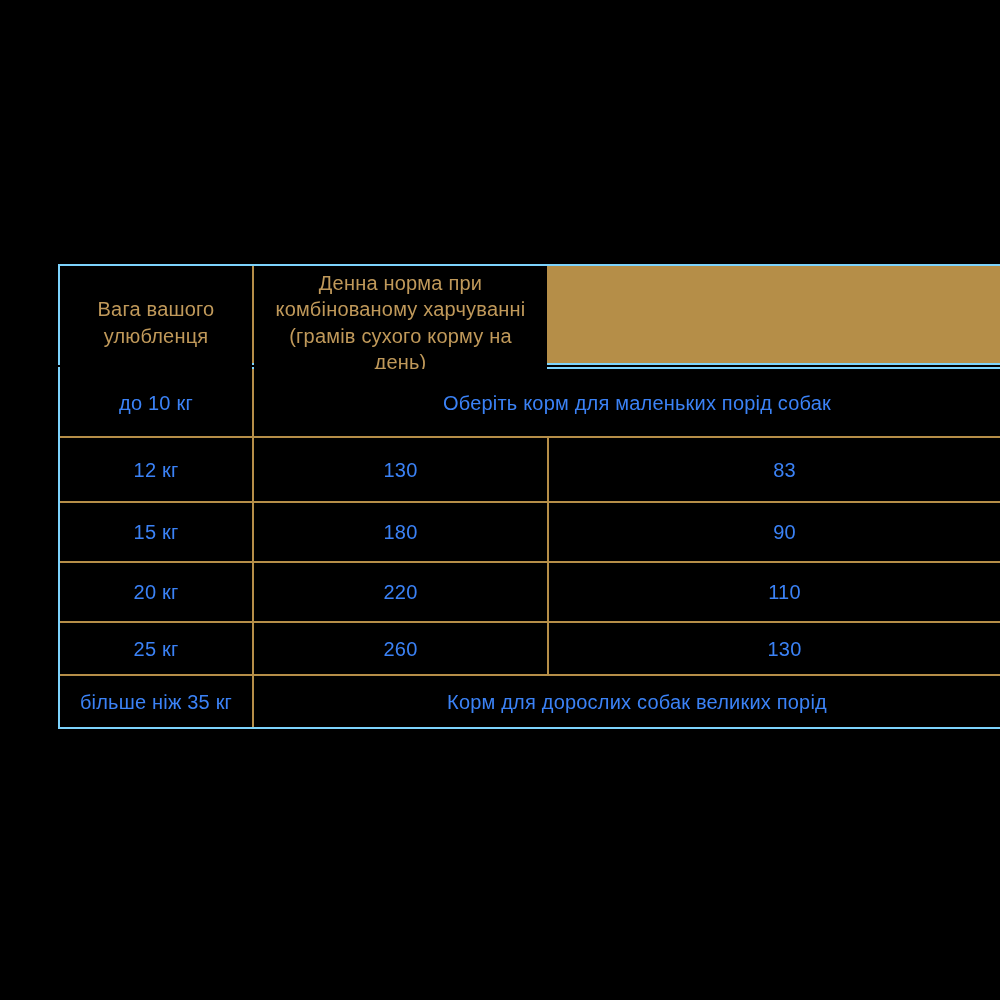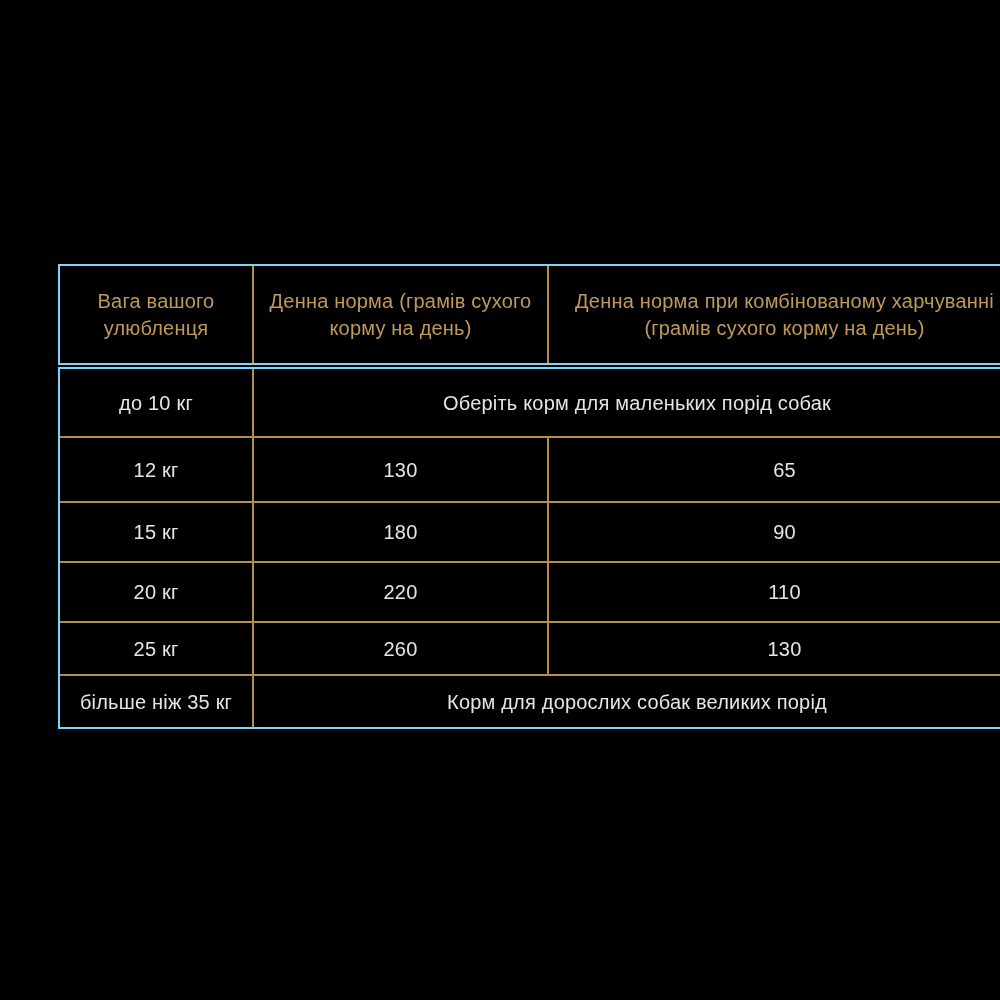"Денна норма (грамів сухого корму" div.cell { html: <div> <span>Денна норма (грамів сухого корму на день)</span> </div> -> none }
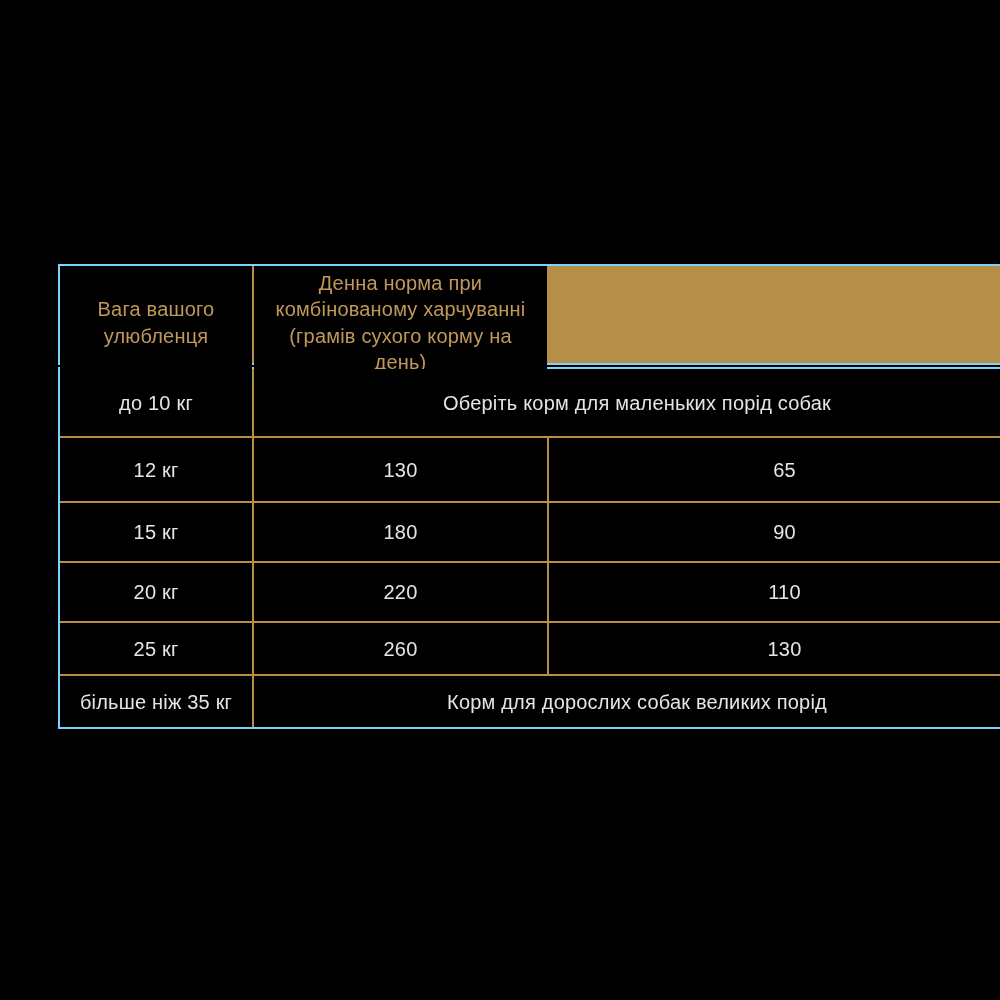"до 10 кг" .body-text { color: #e5e5e5 -> #3b82f6 }
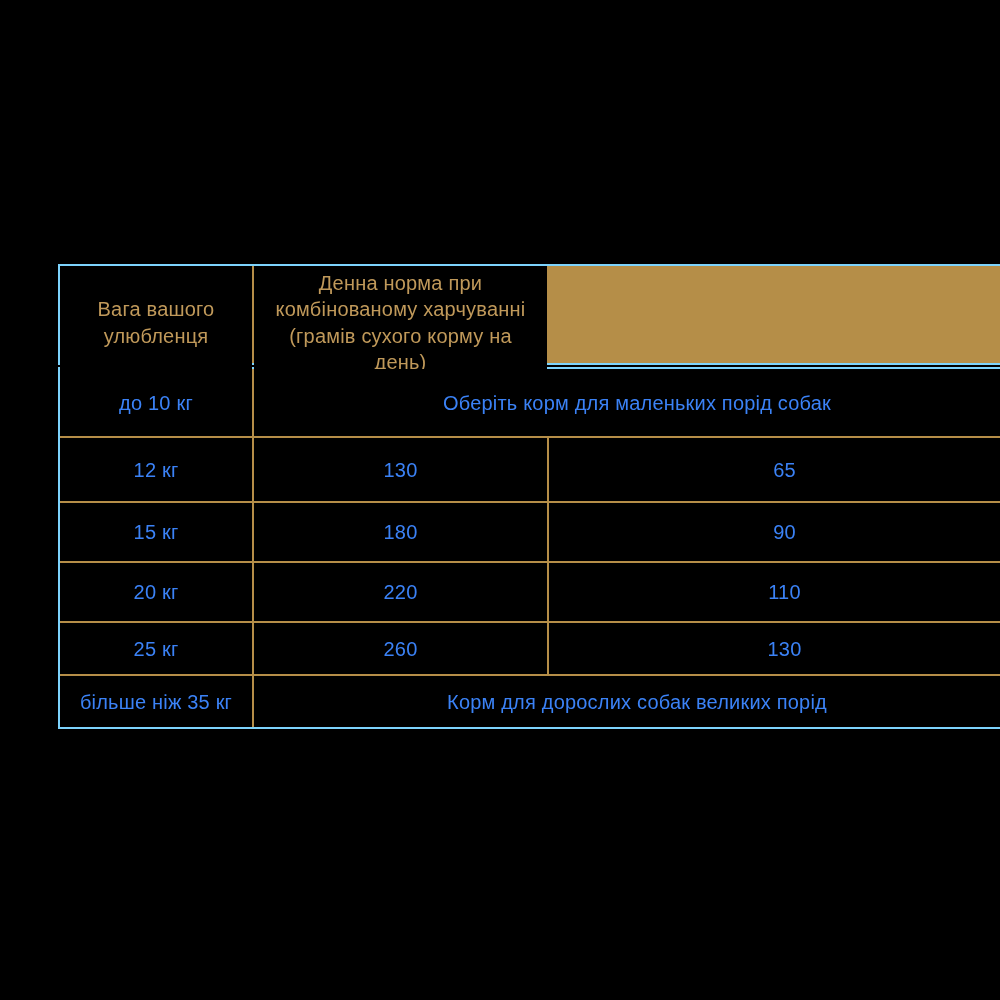"65" span.body-text { text: 65 -> 83 }
